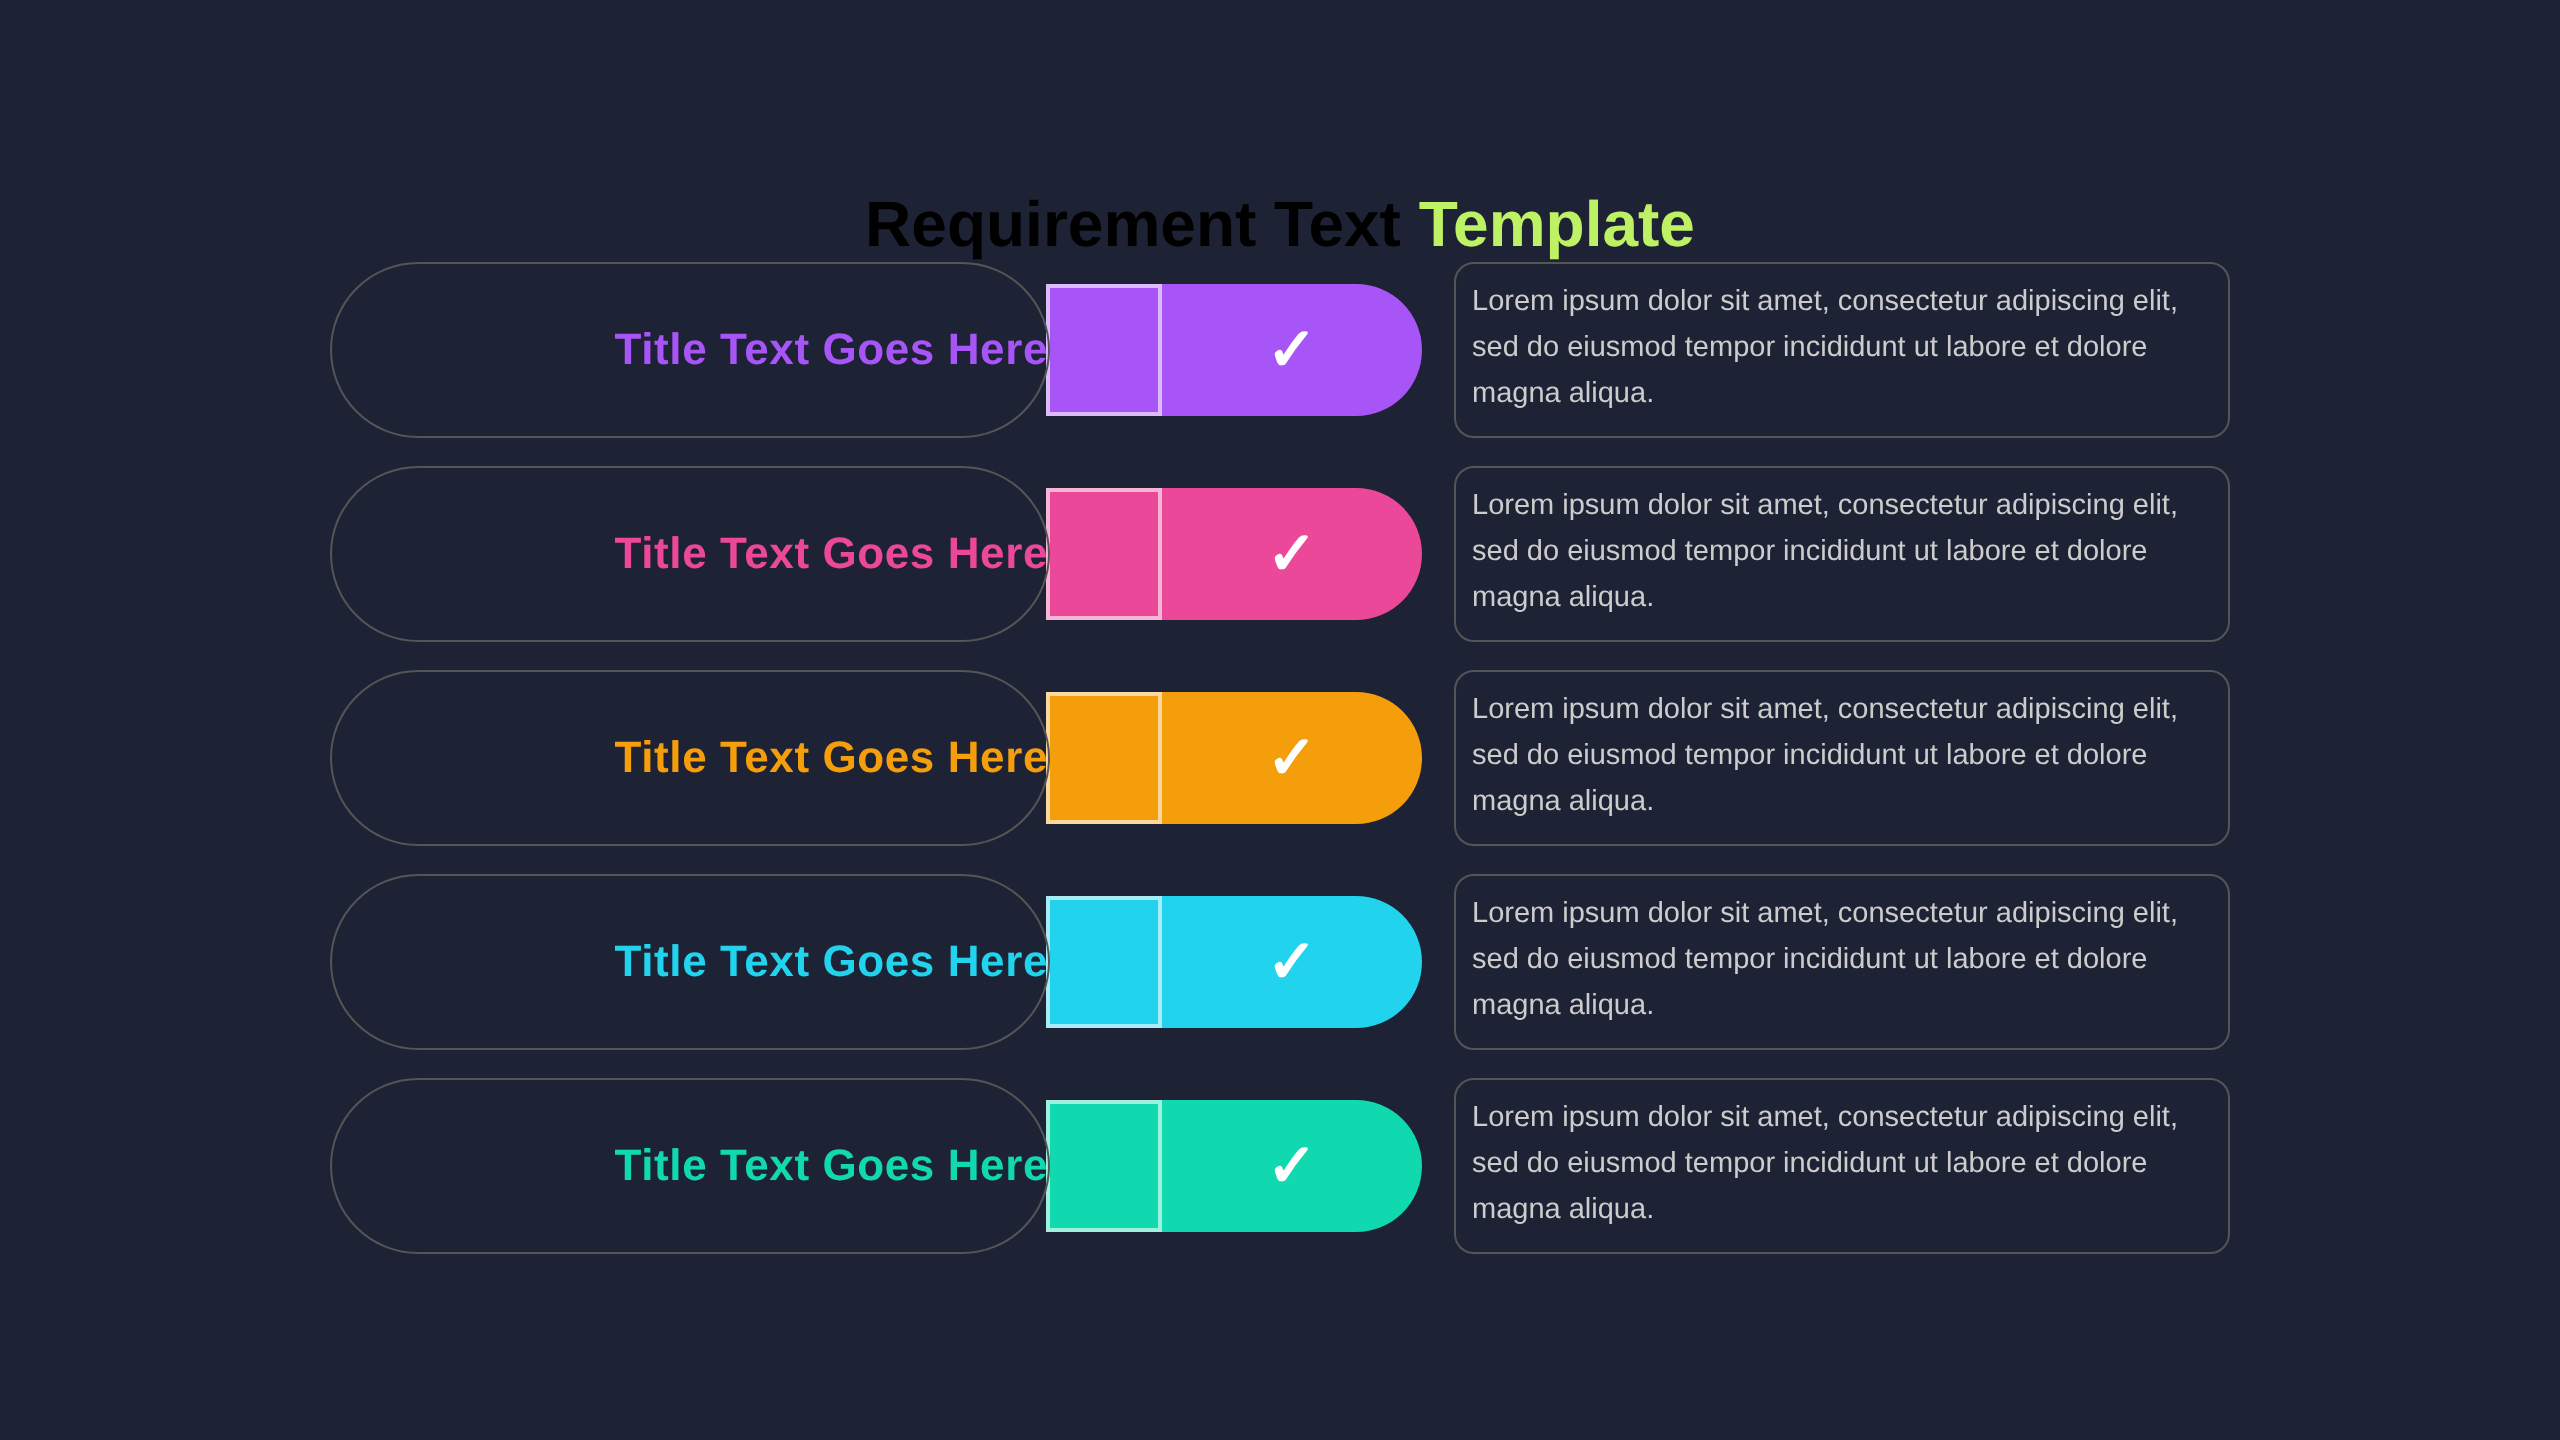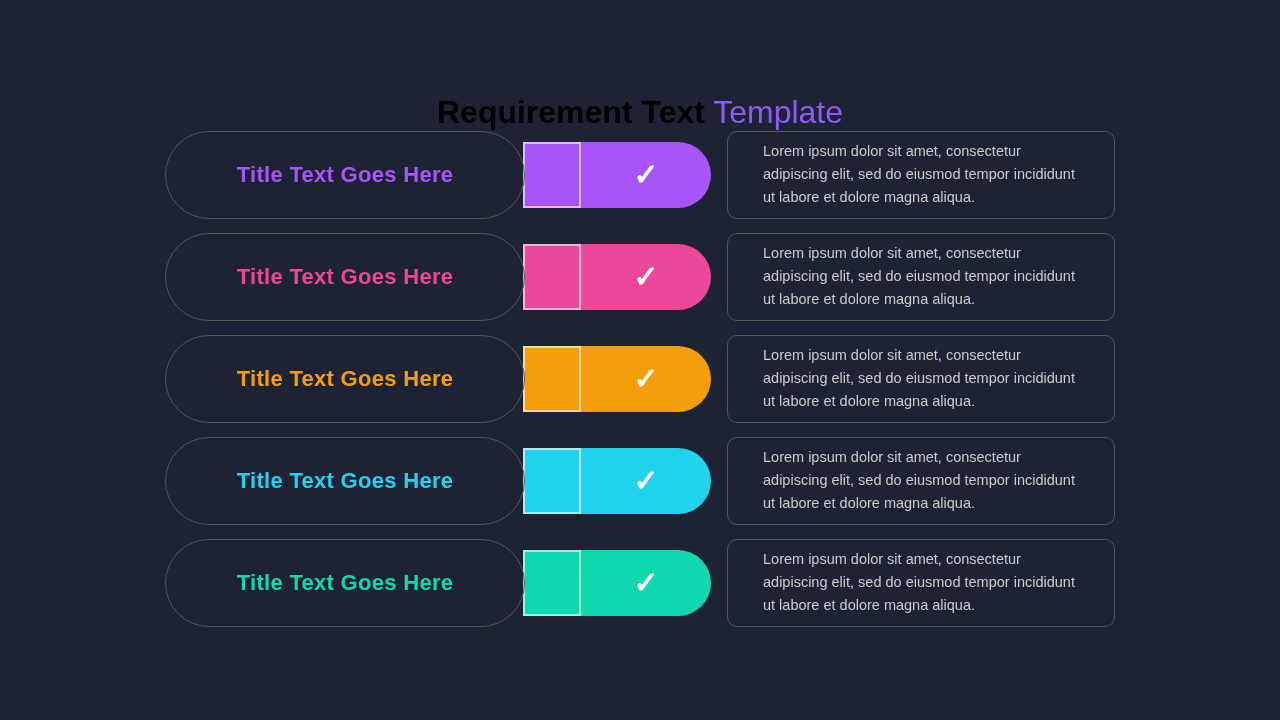"Template" span { color: #8b5cf6 -> #bef264; font-weight: 400 -> 700 }
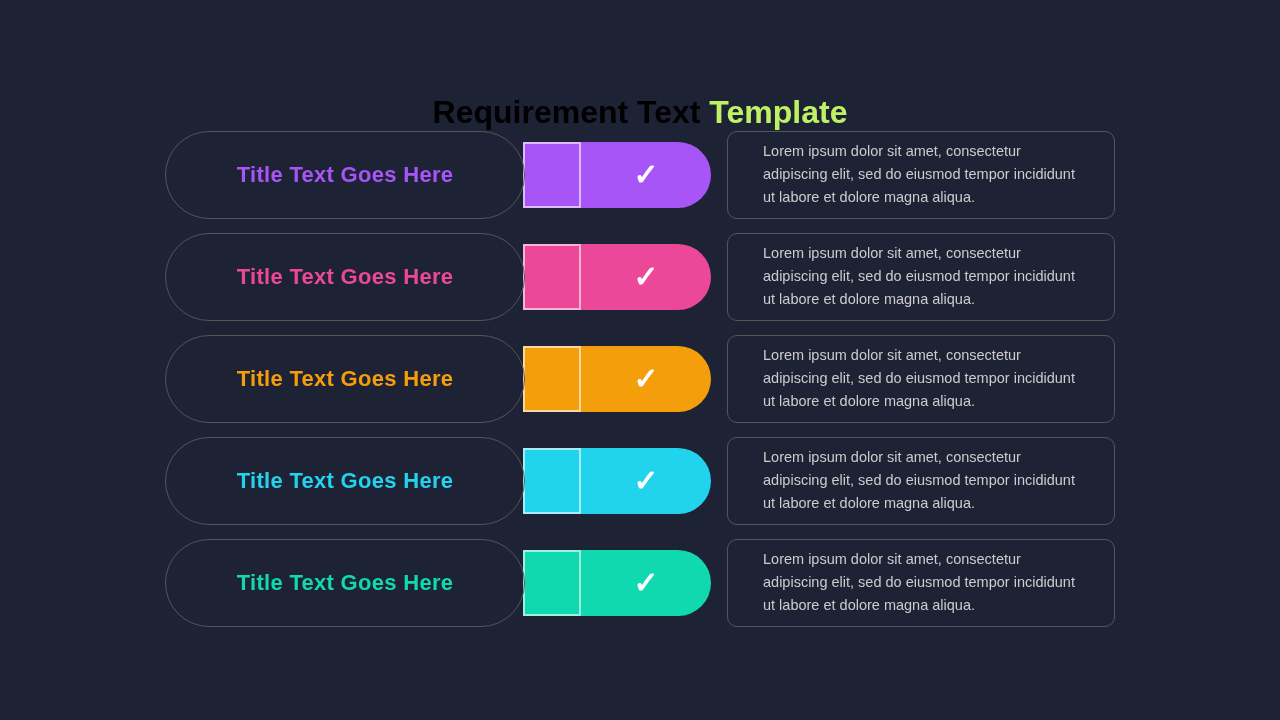"Lorem ipsum dolor sit amet," .desc-box { padding: 0 35px -> 0 8px }
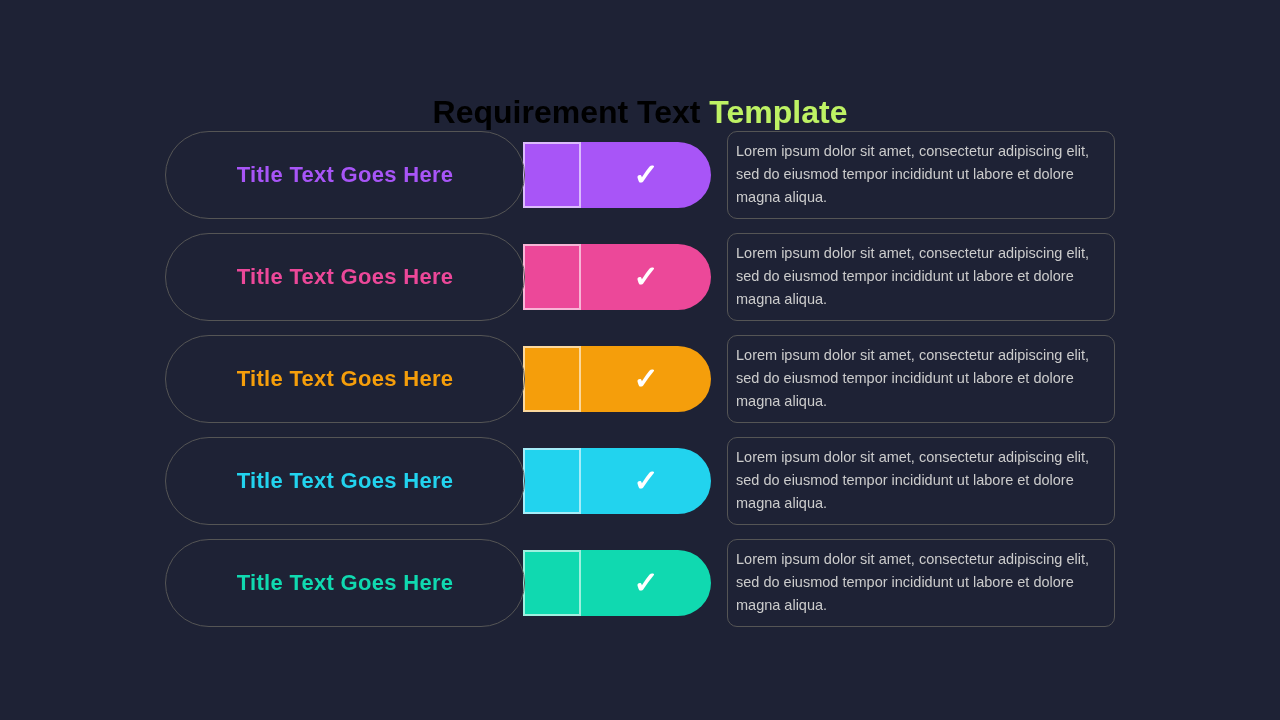"Title Text Goes Here" .title-pill { justify-content: center -> flex-end }
